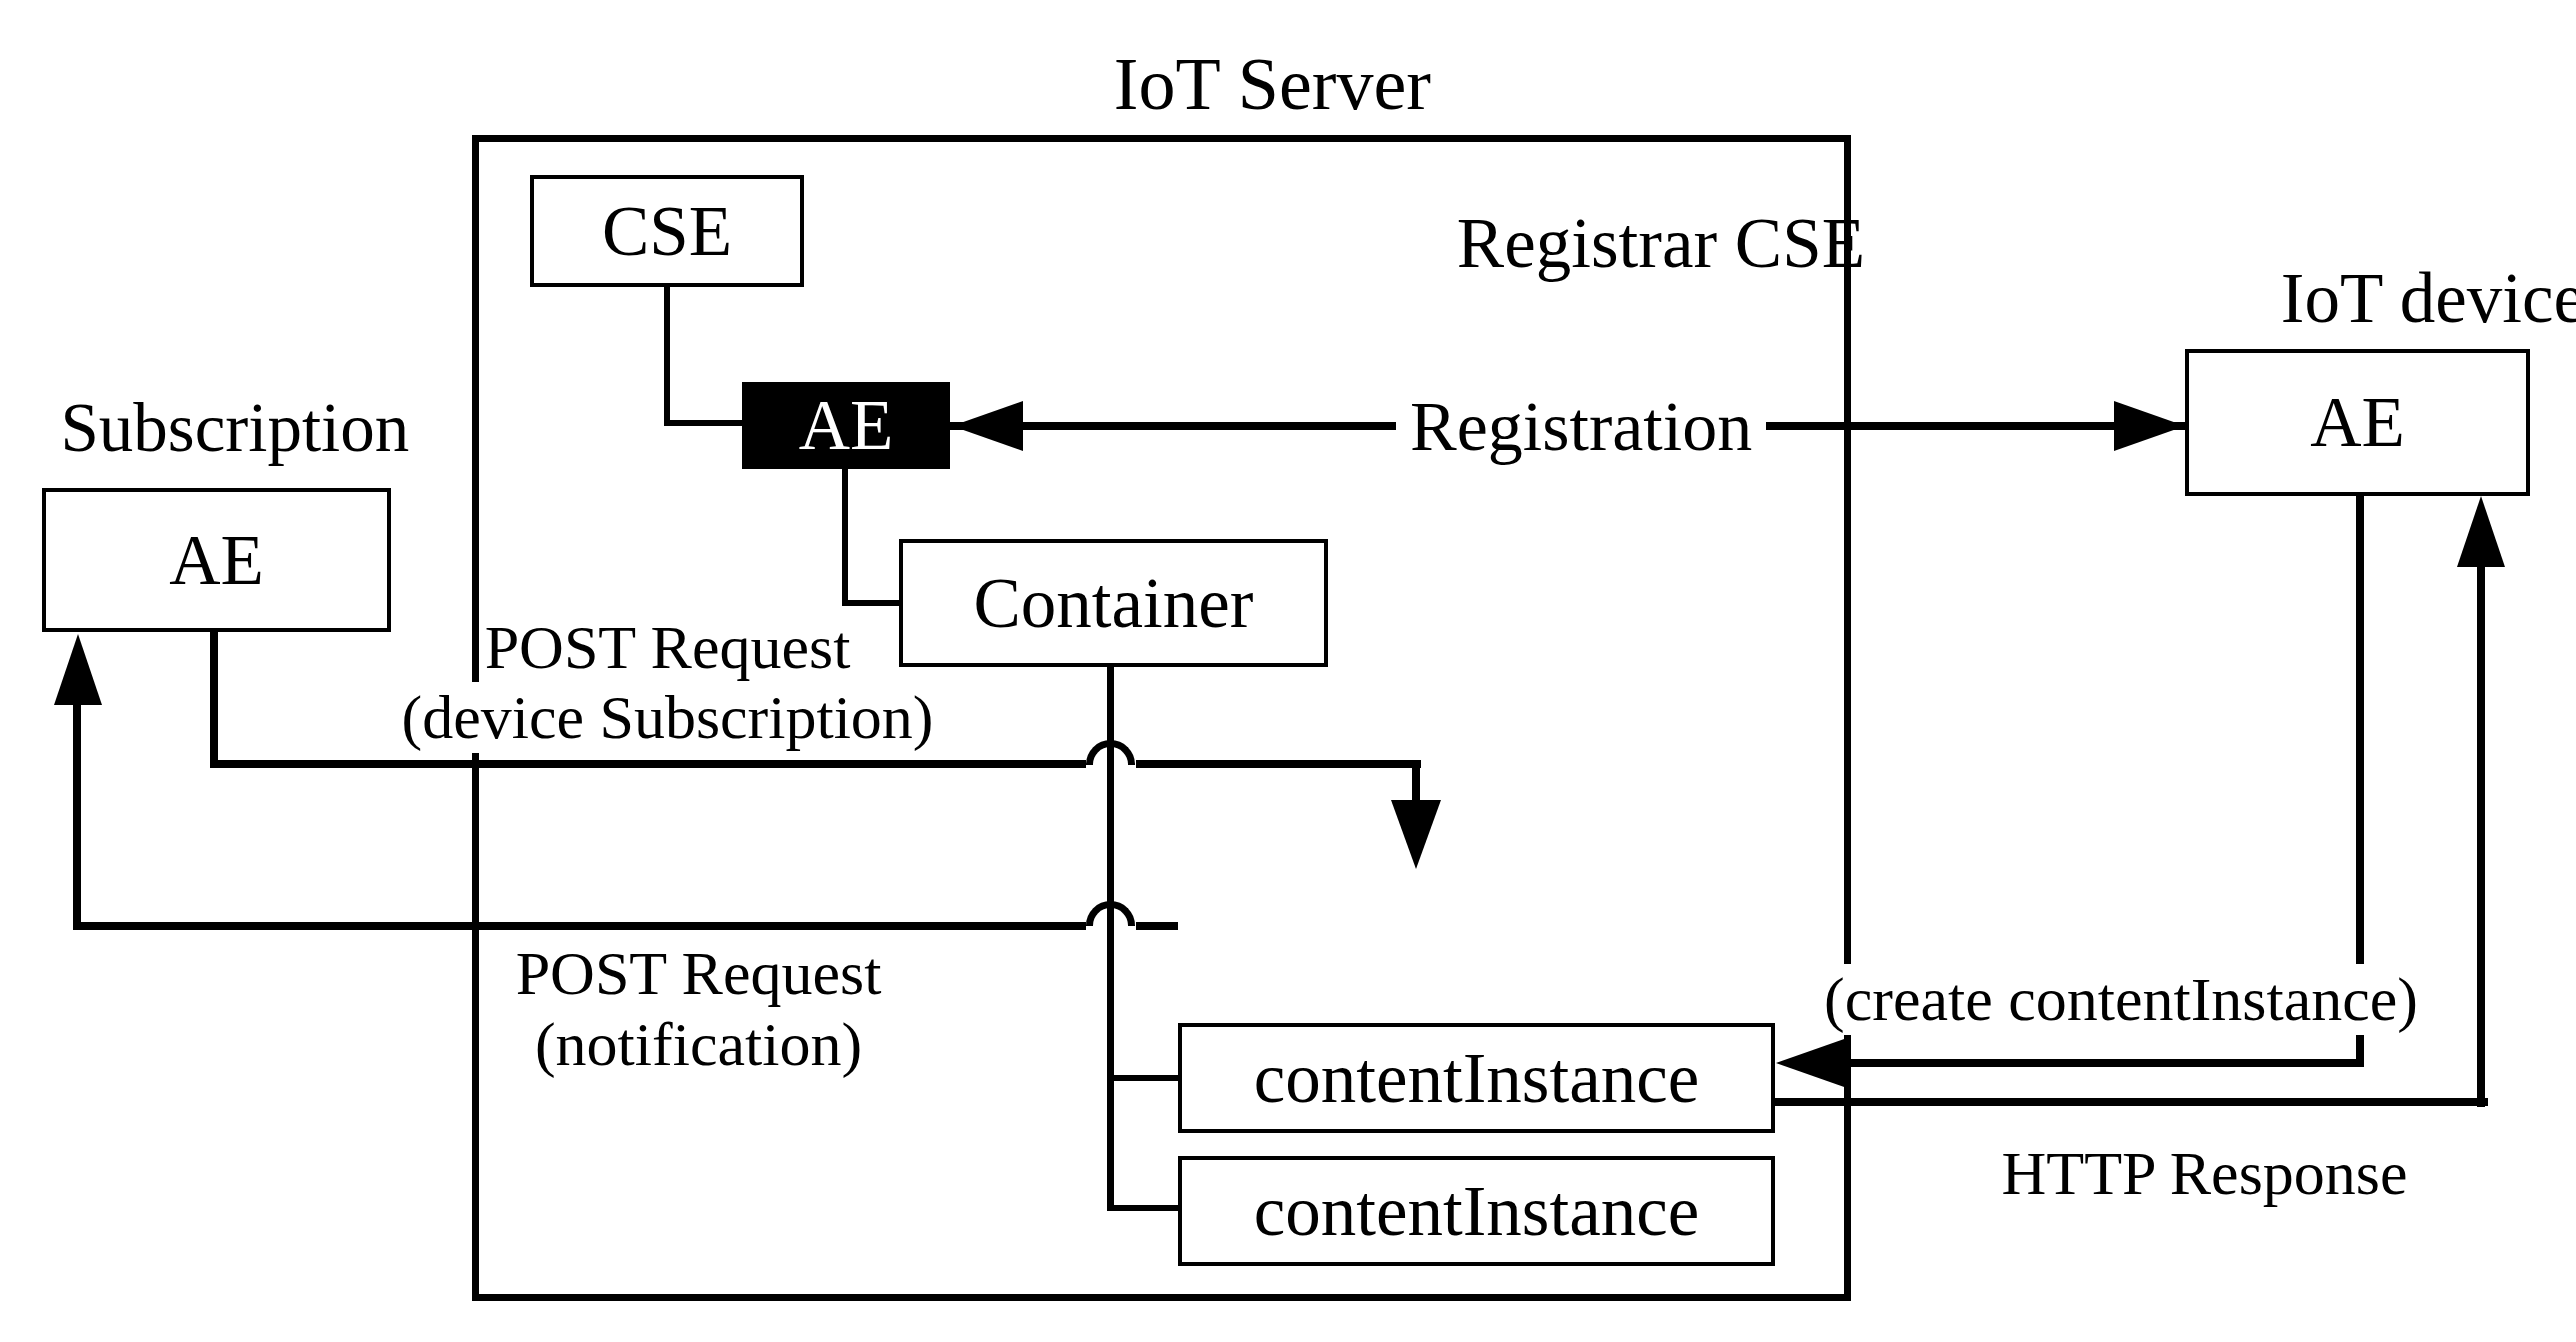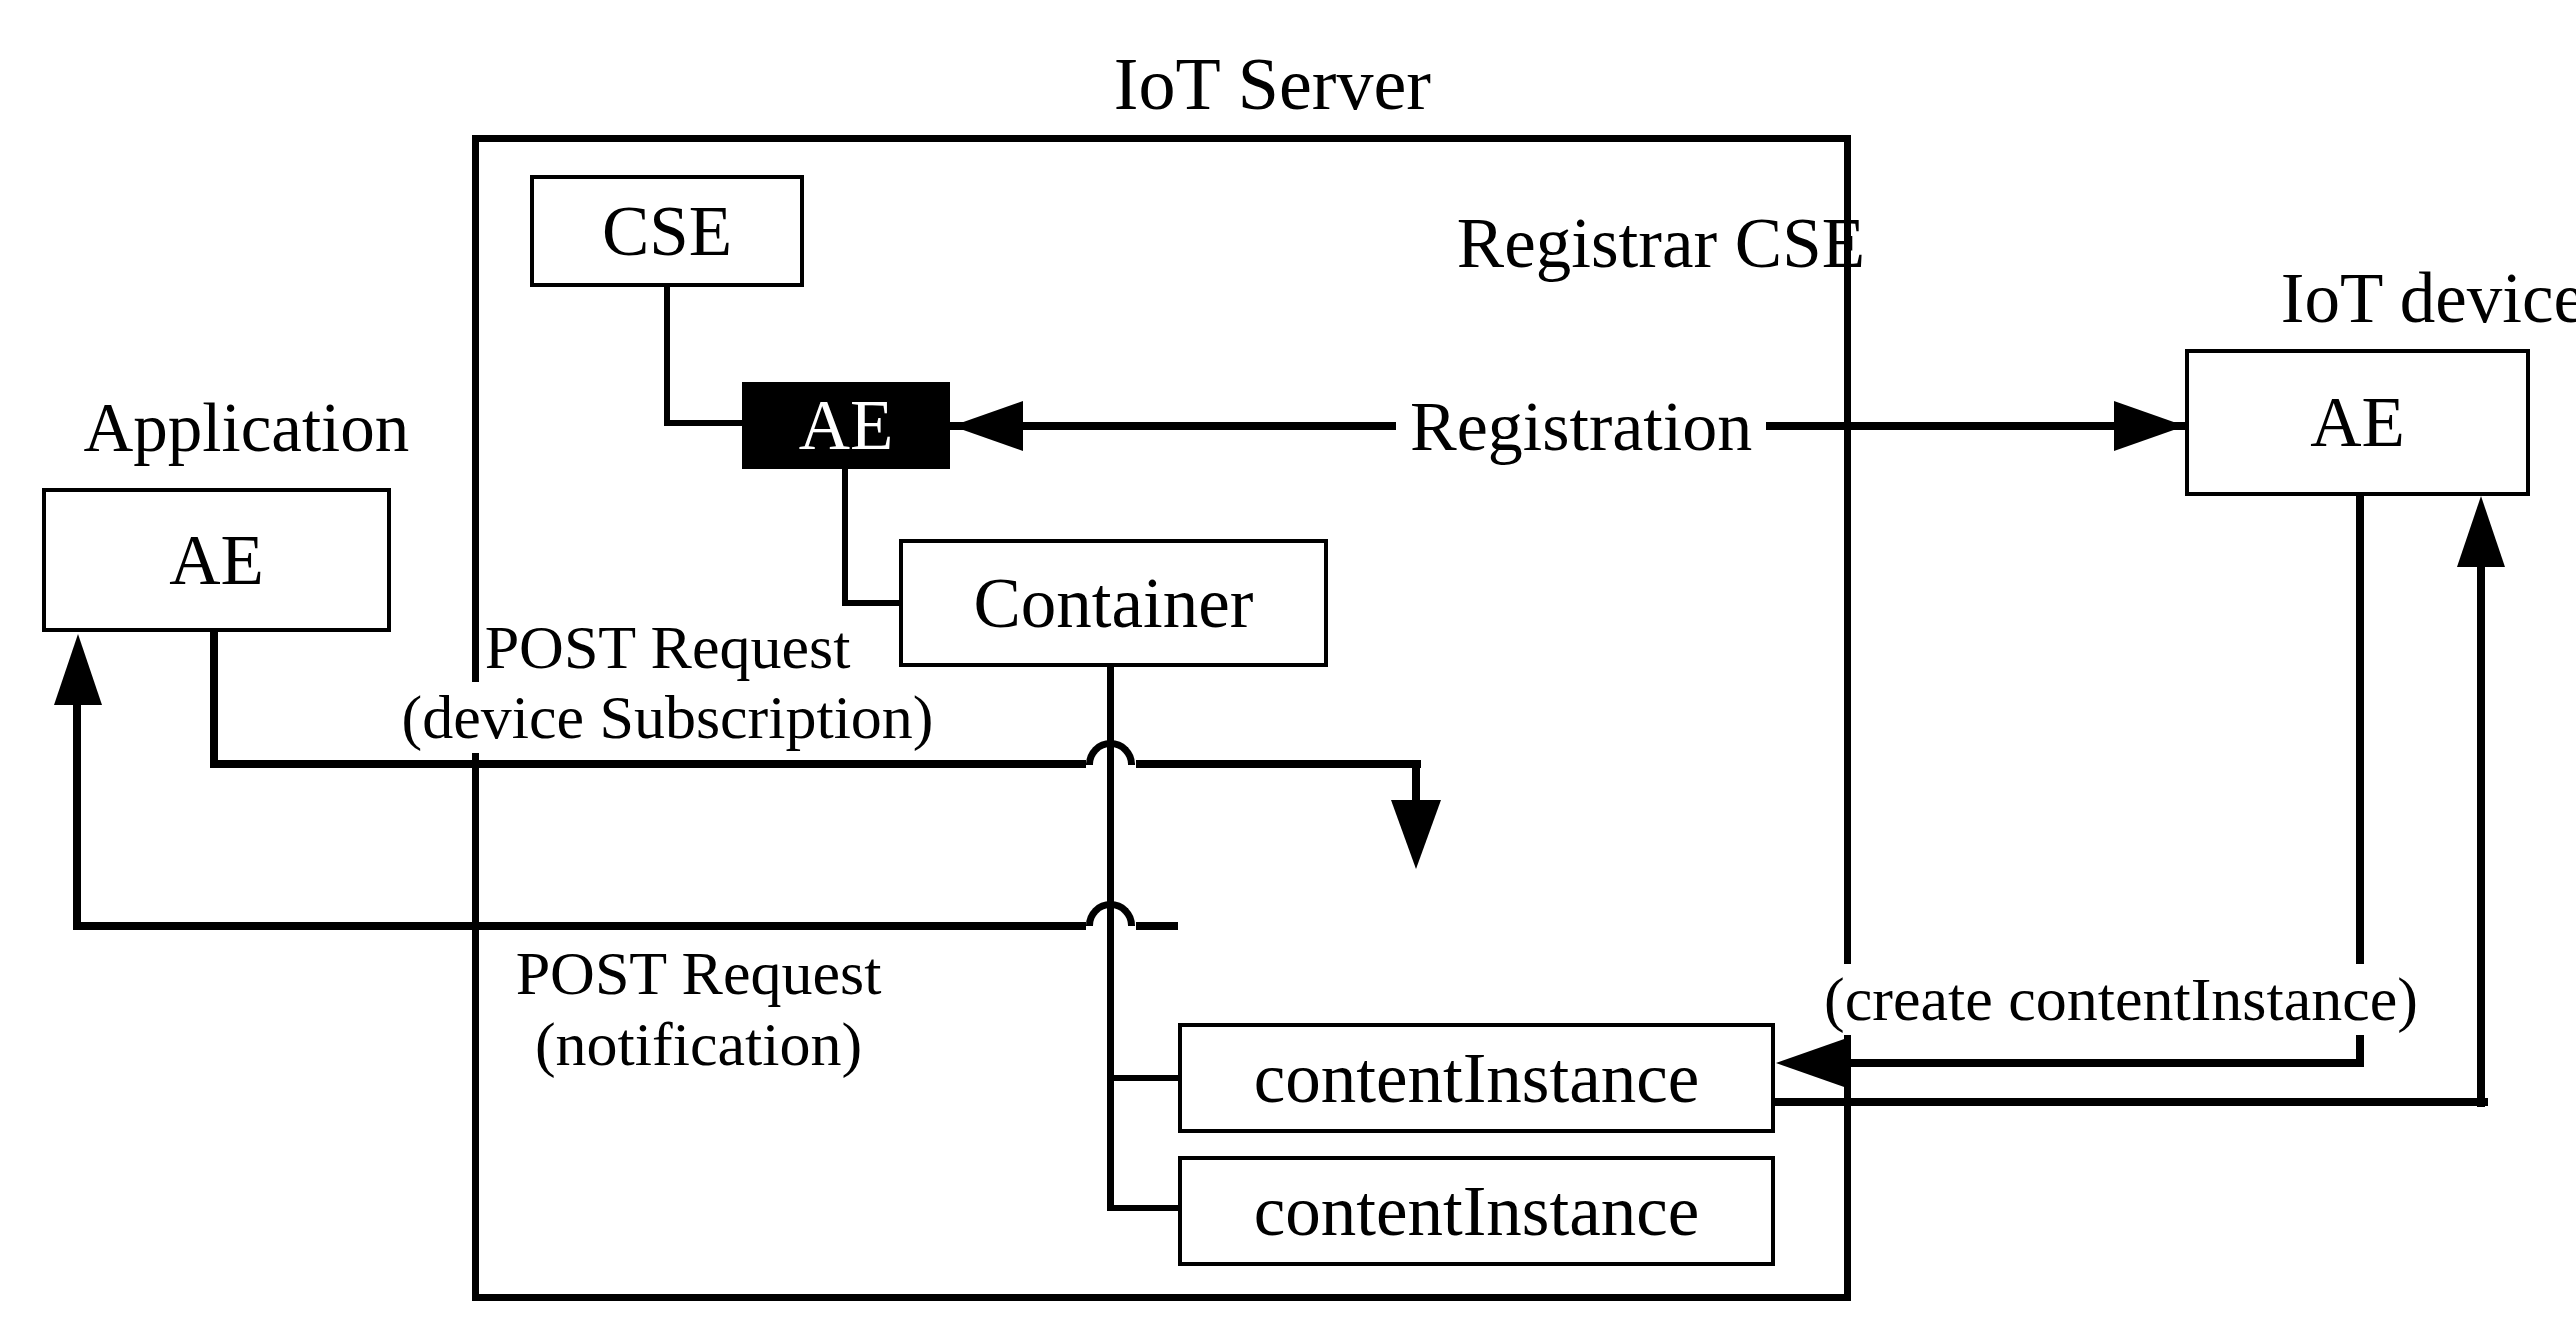"Application" div.label { text: Application -> Subscription }
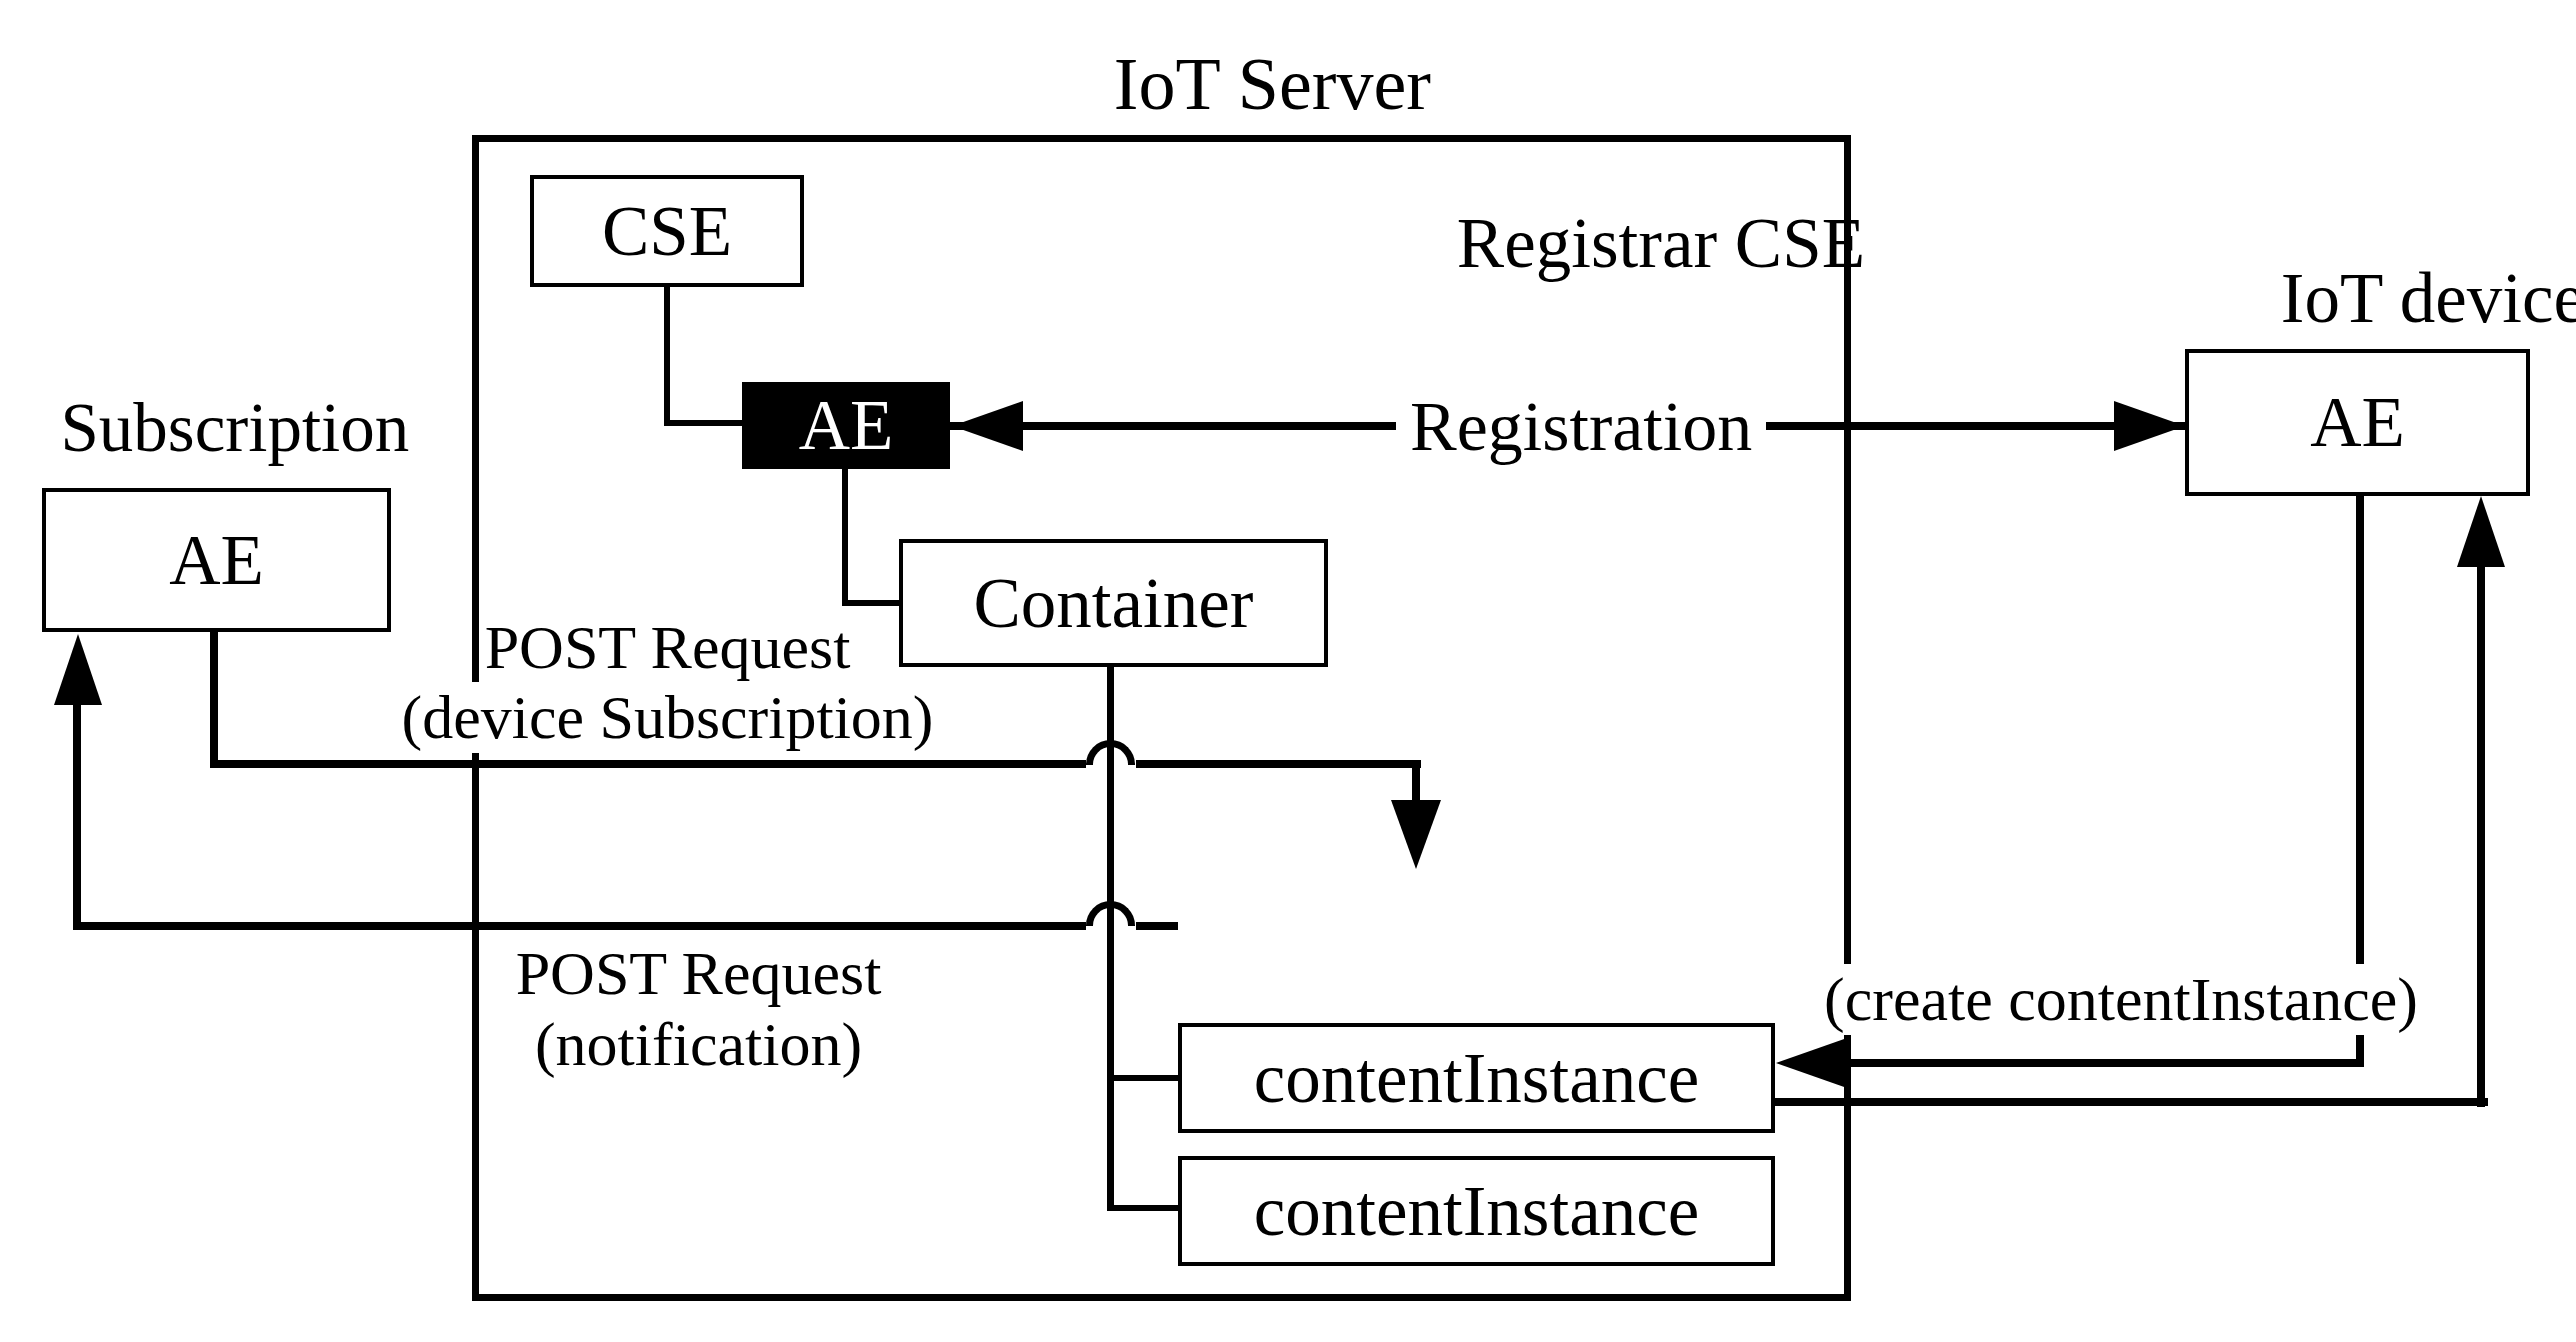"HTTP Response" div.ann { html: none -> <div>HTTP Response</div> }
